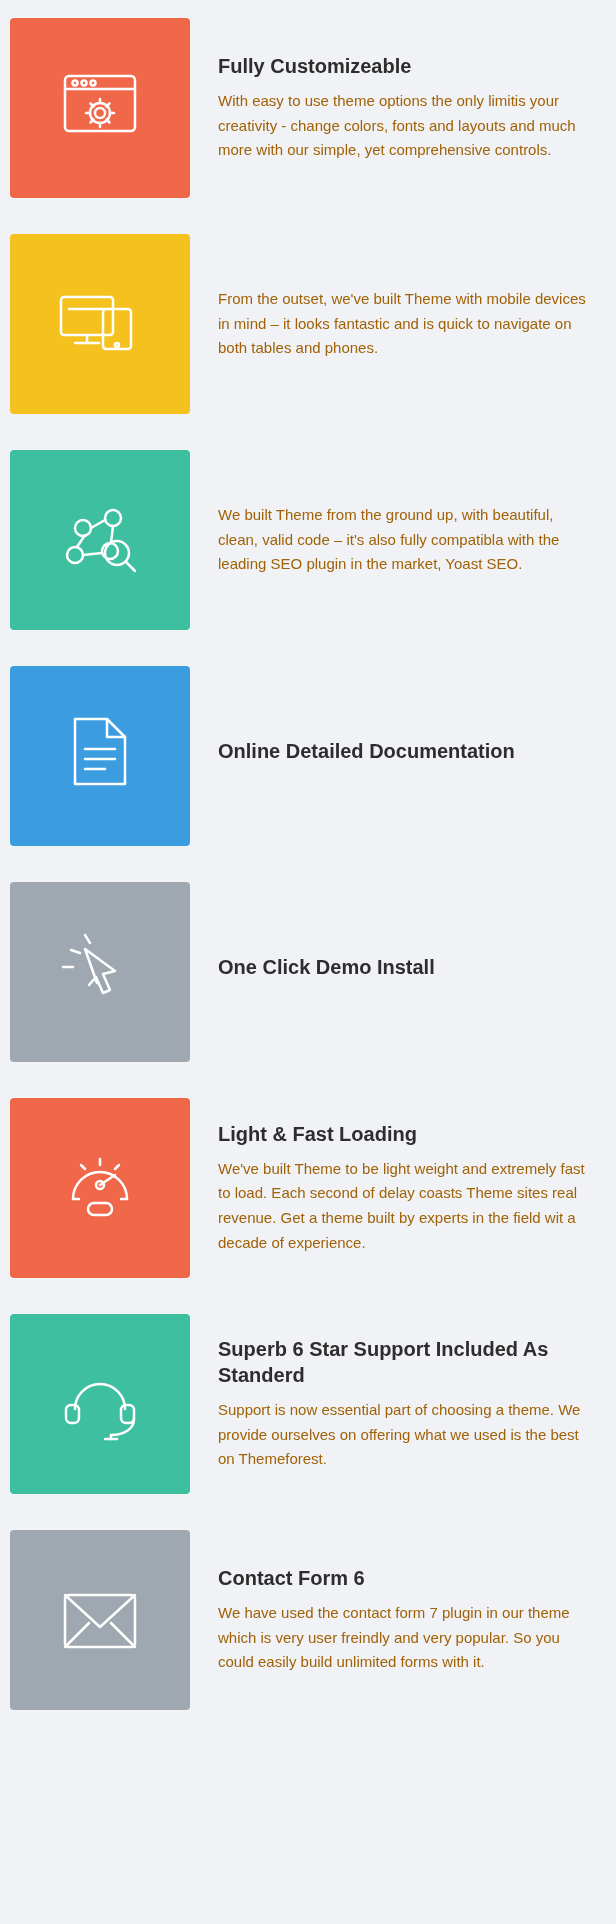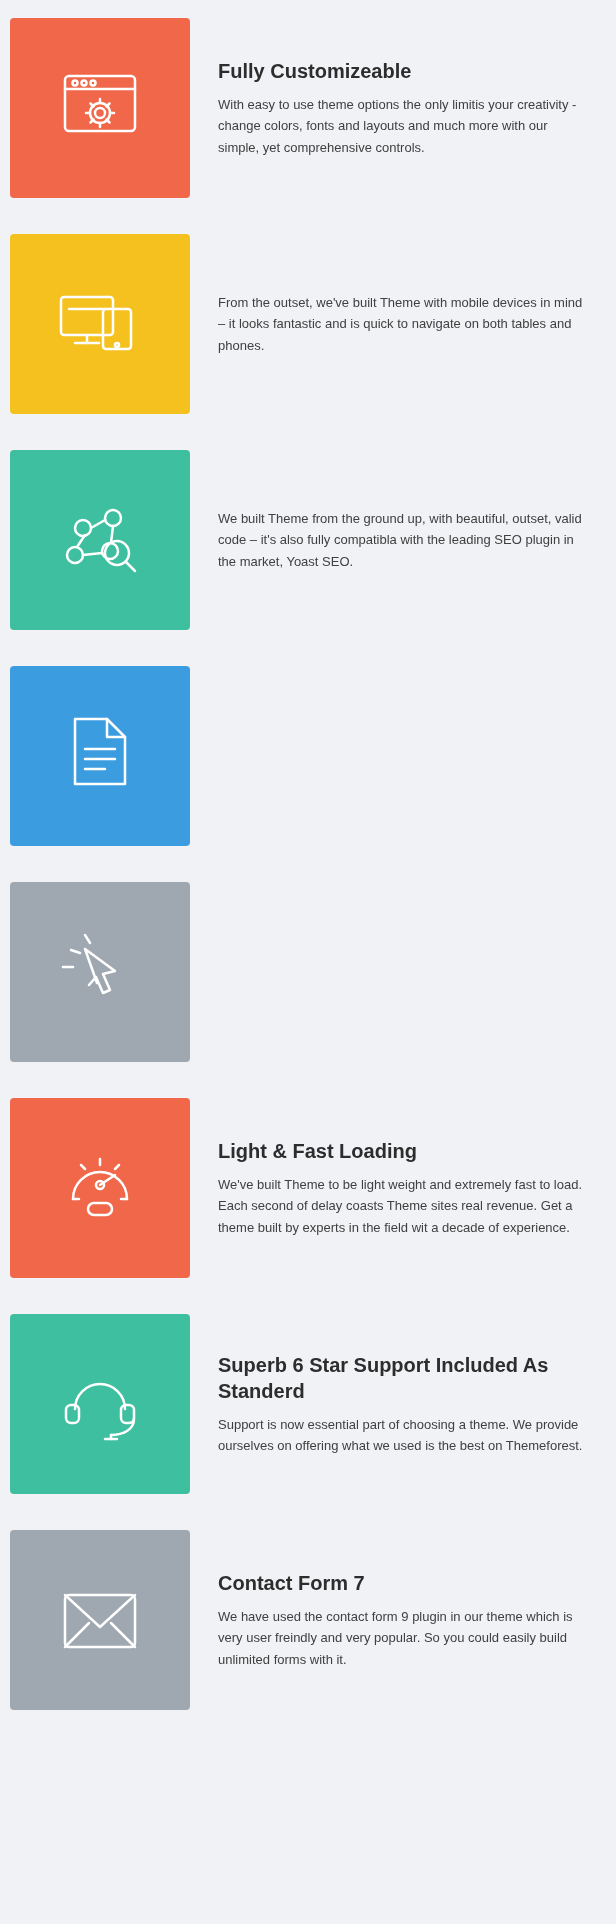"With easy to use theme" .feature-desc { color: #404040 -> #a16207; font-size: 13px -> 15px }
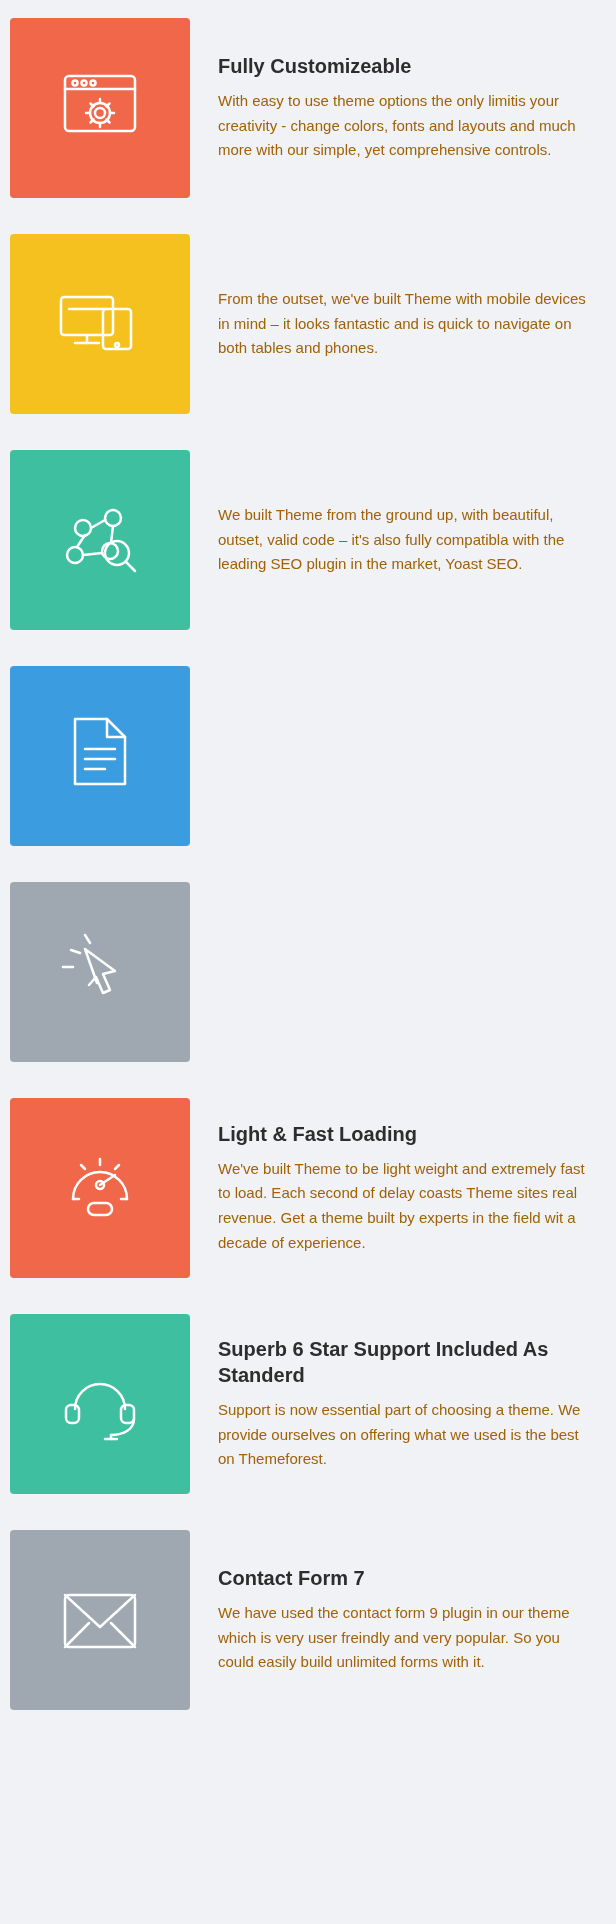"We built Theme from the" div.feature-desc { text: outset -> clean }
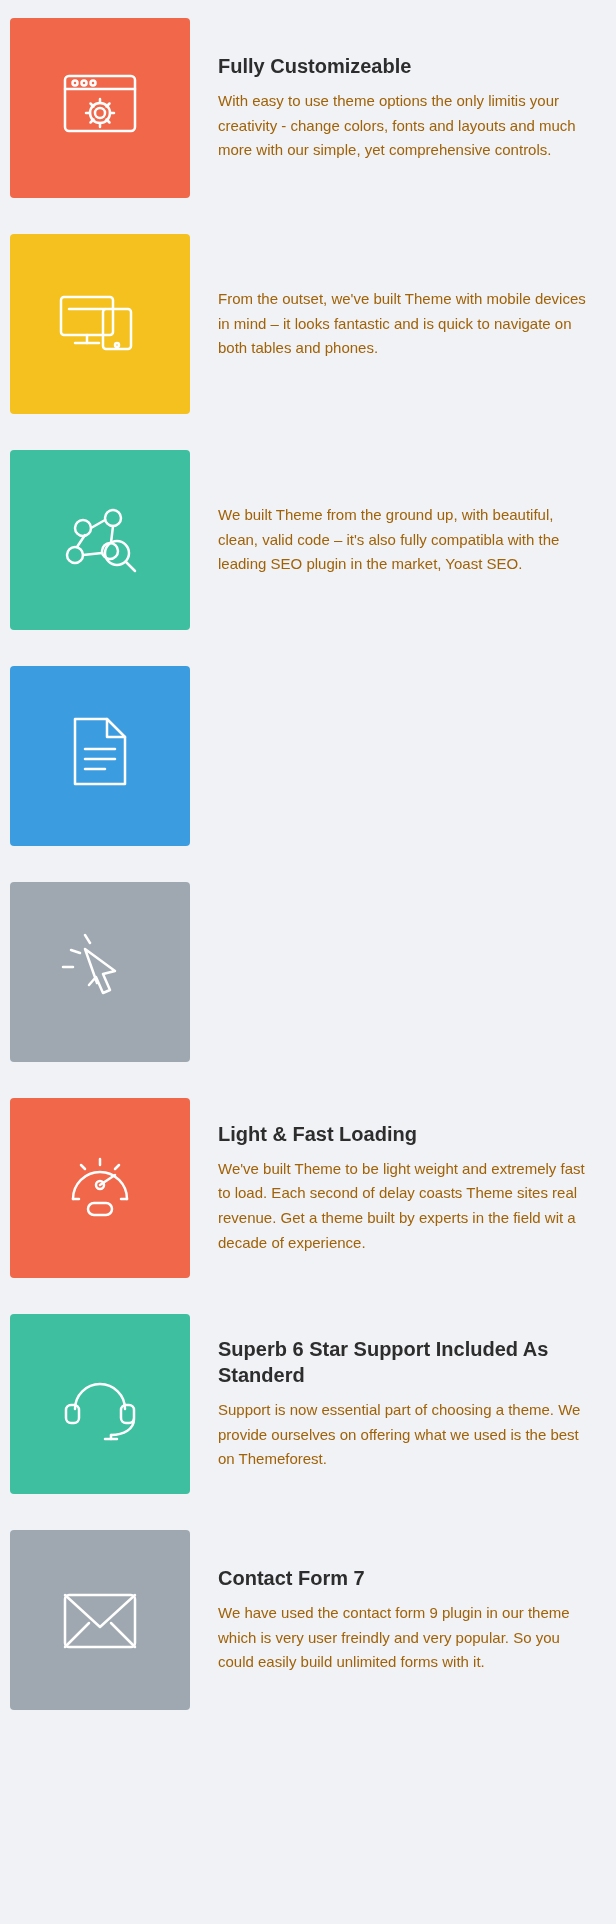"Online Detailed Documentation" div.feature-title { html: none -> <div>Online Detailed Documentation</div> }
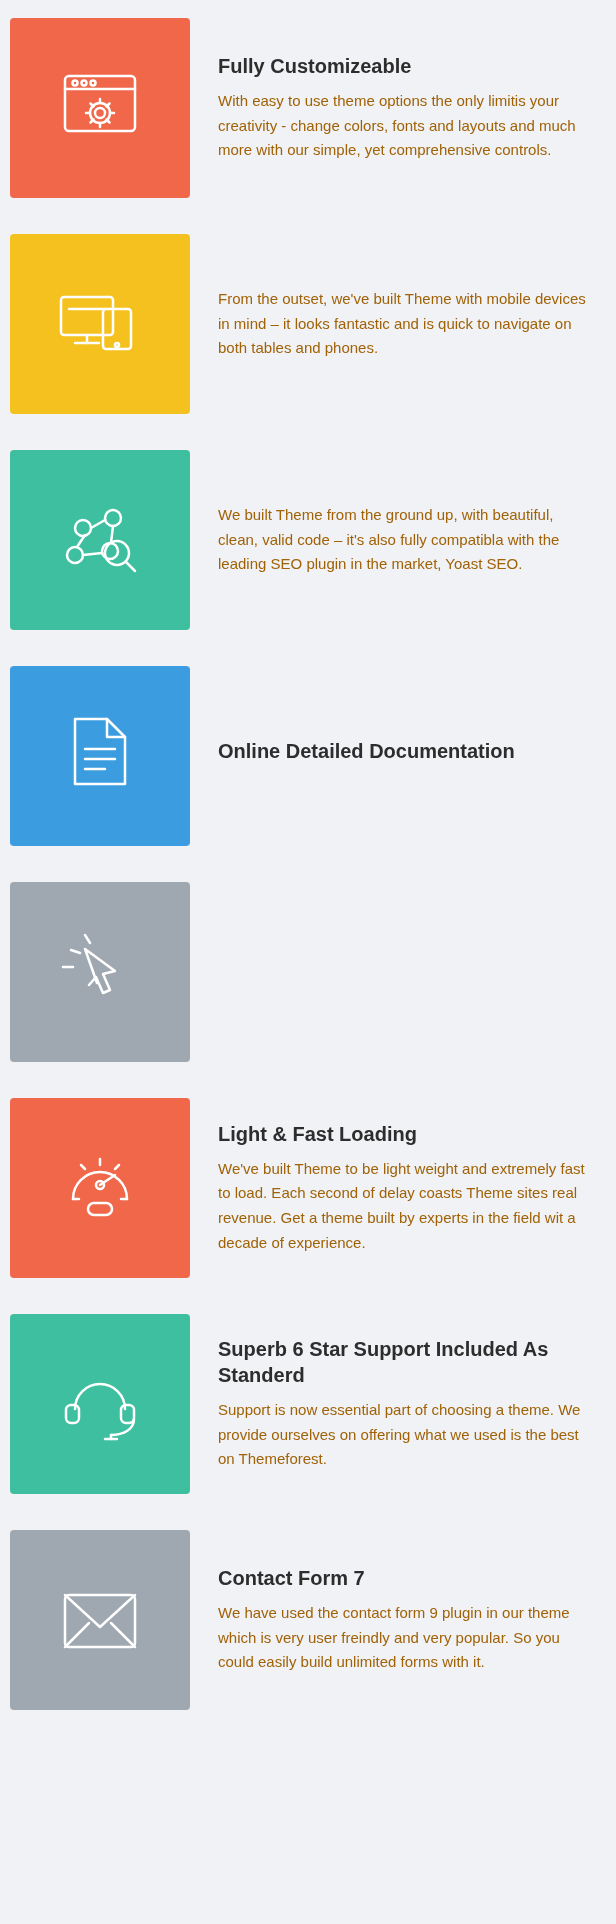"One Click Demo Install" div.feature-title { html: none -> <div>One Click Demo Install</div> }
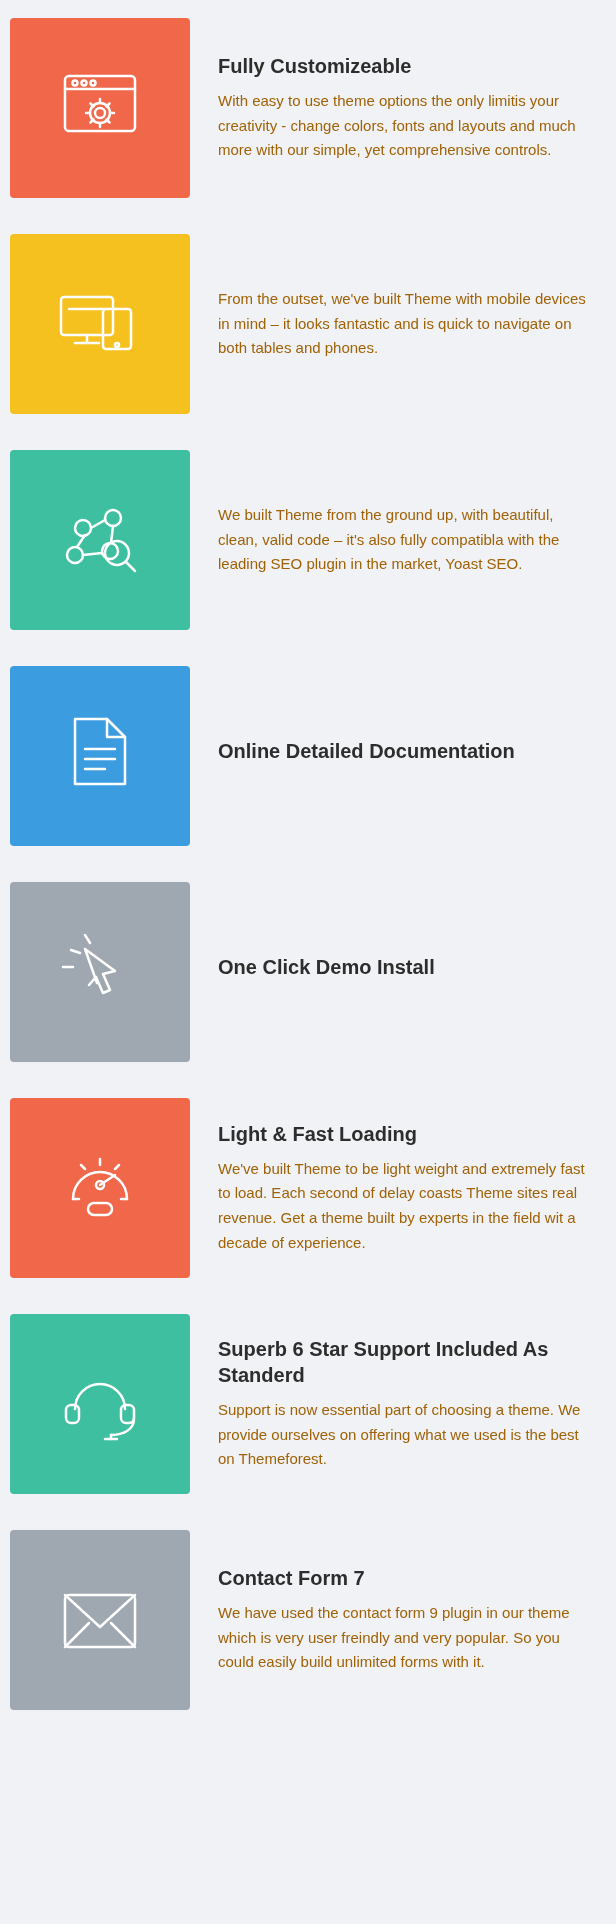"Contact Form 7" div.feature-title { text: 7 -> 6 }
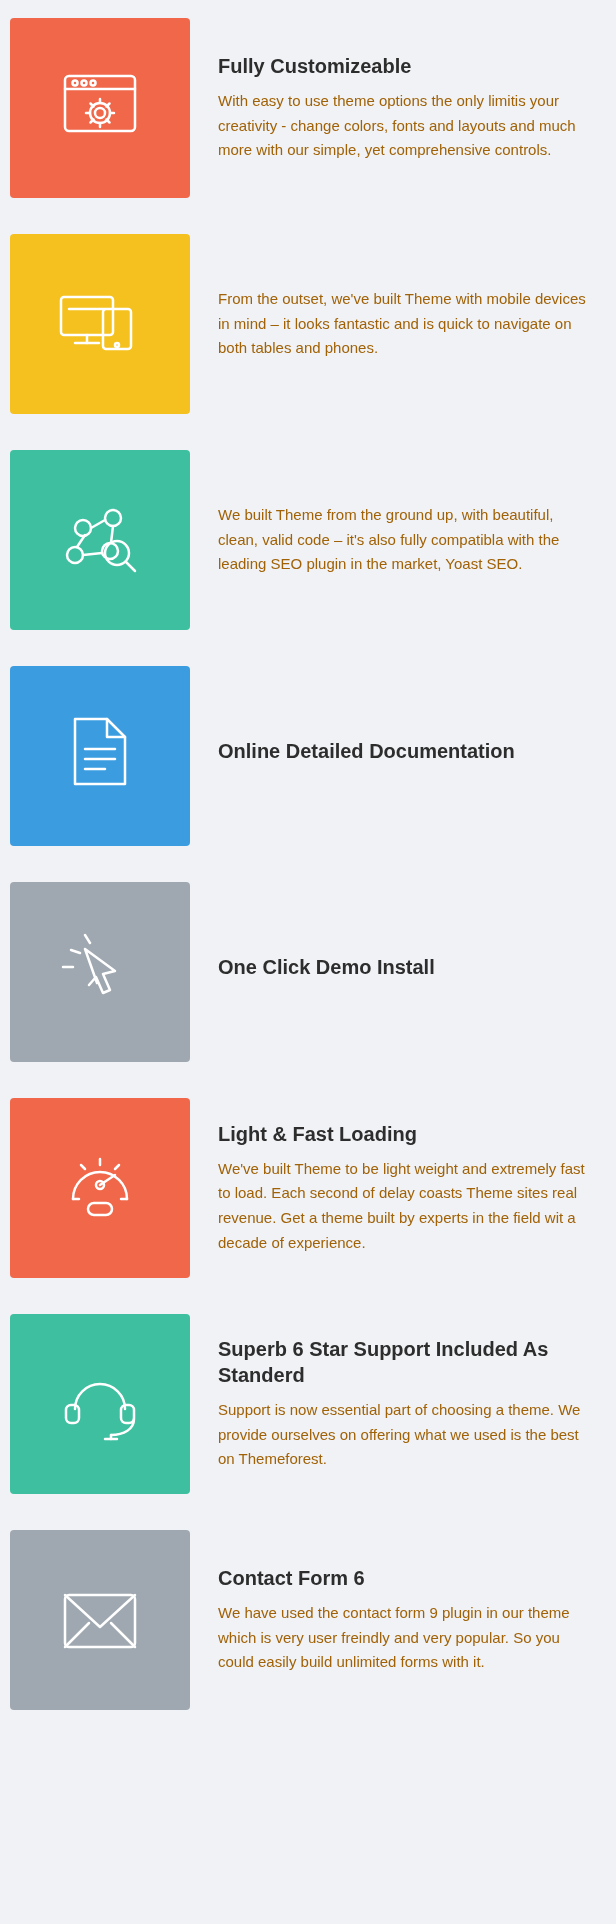"We have used the contact" div.feature-desc { text: 9 -> 7 }
